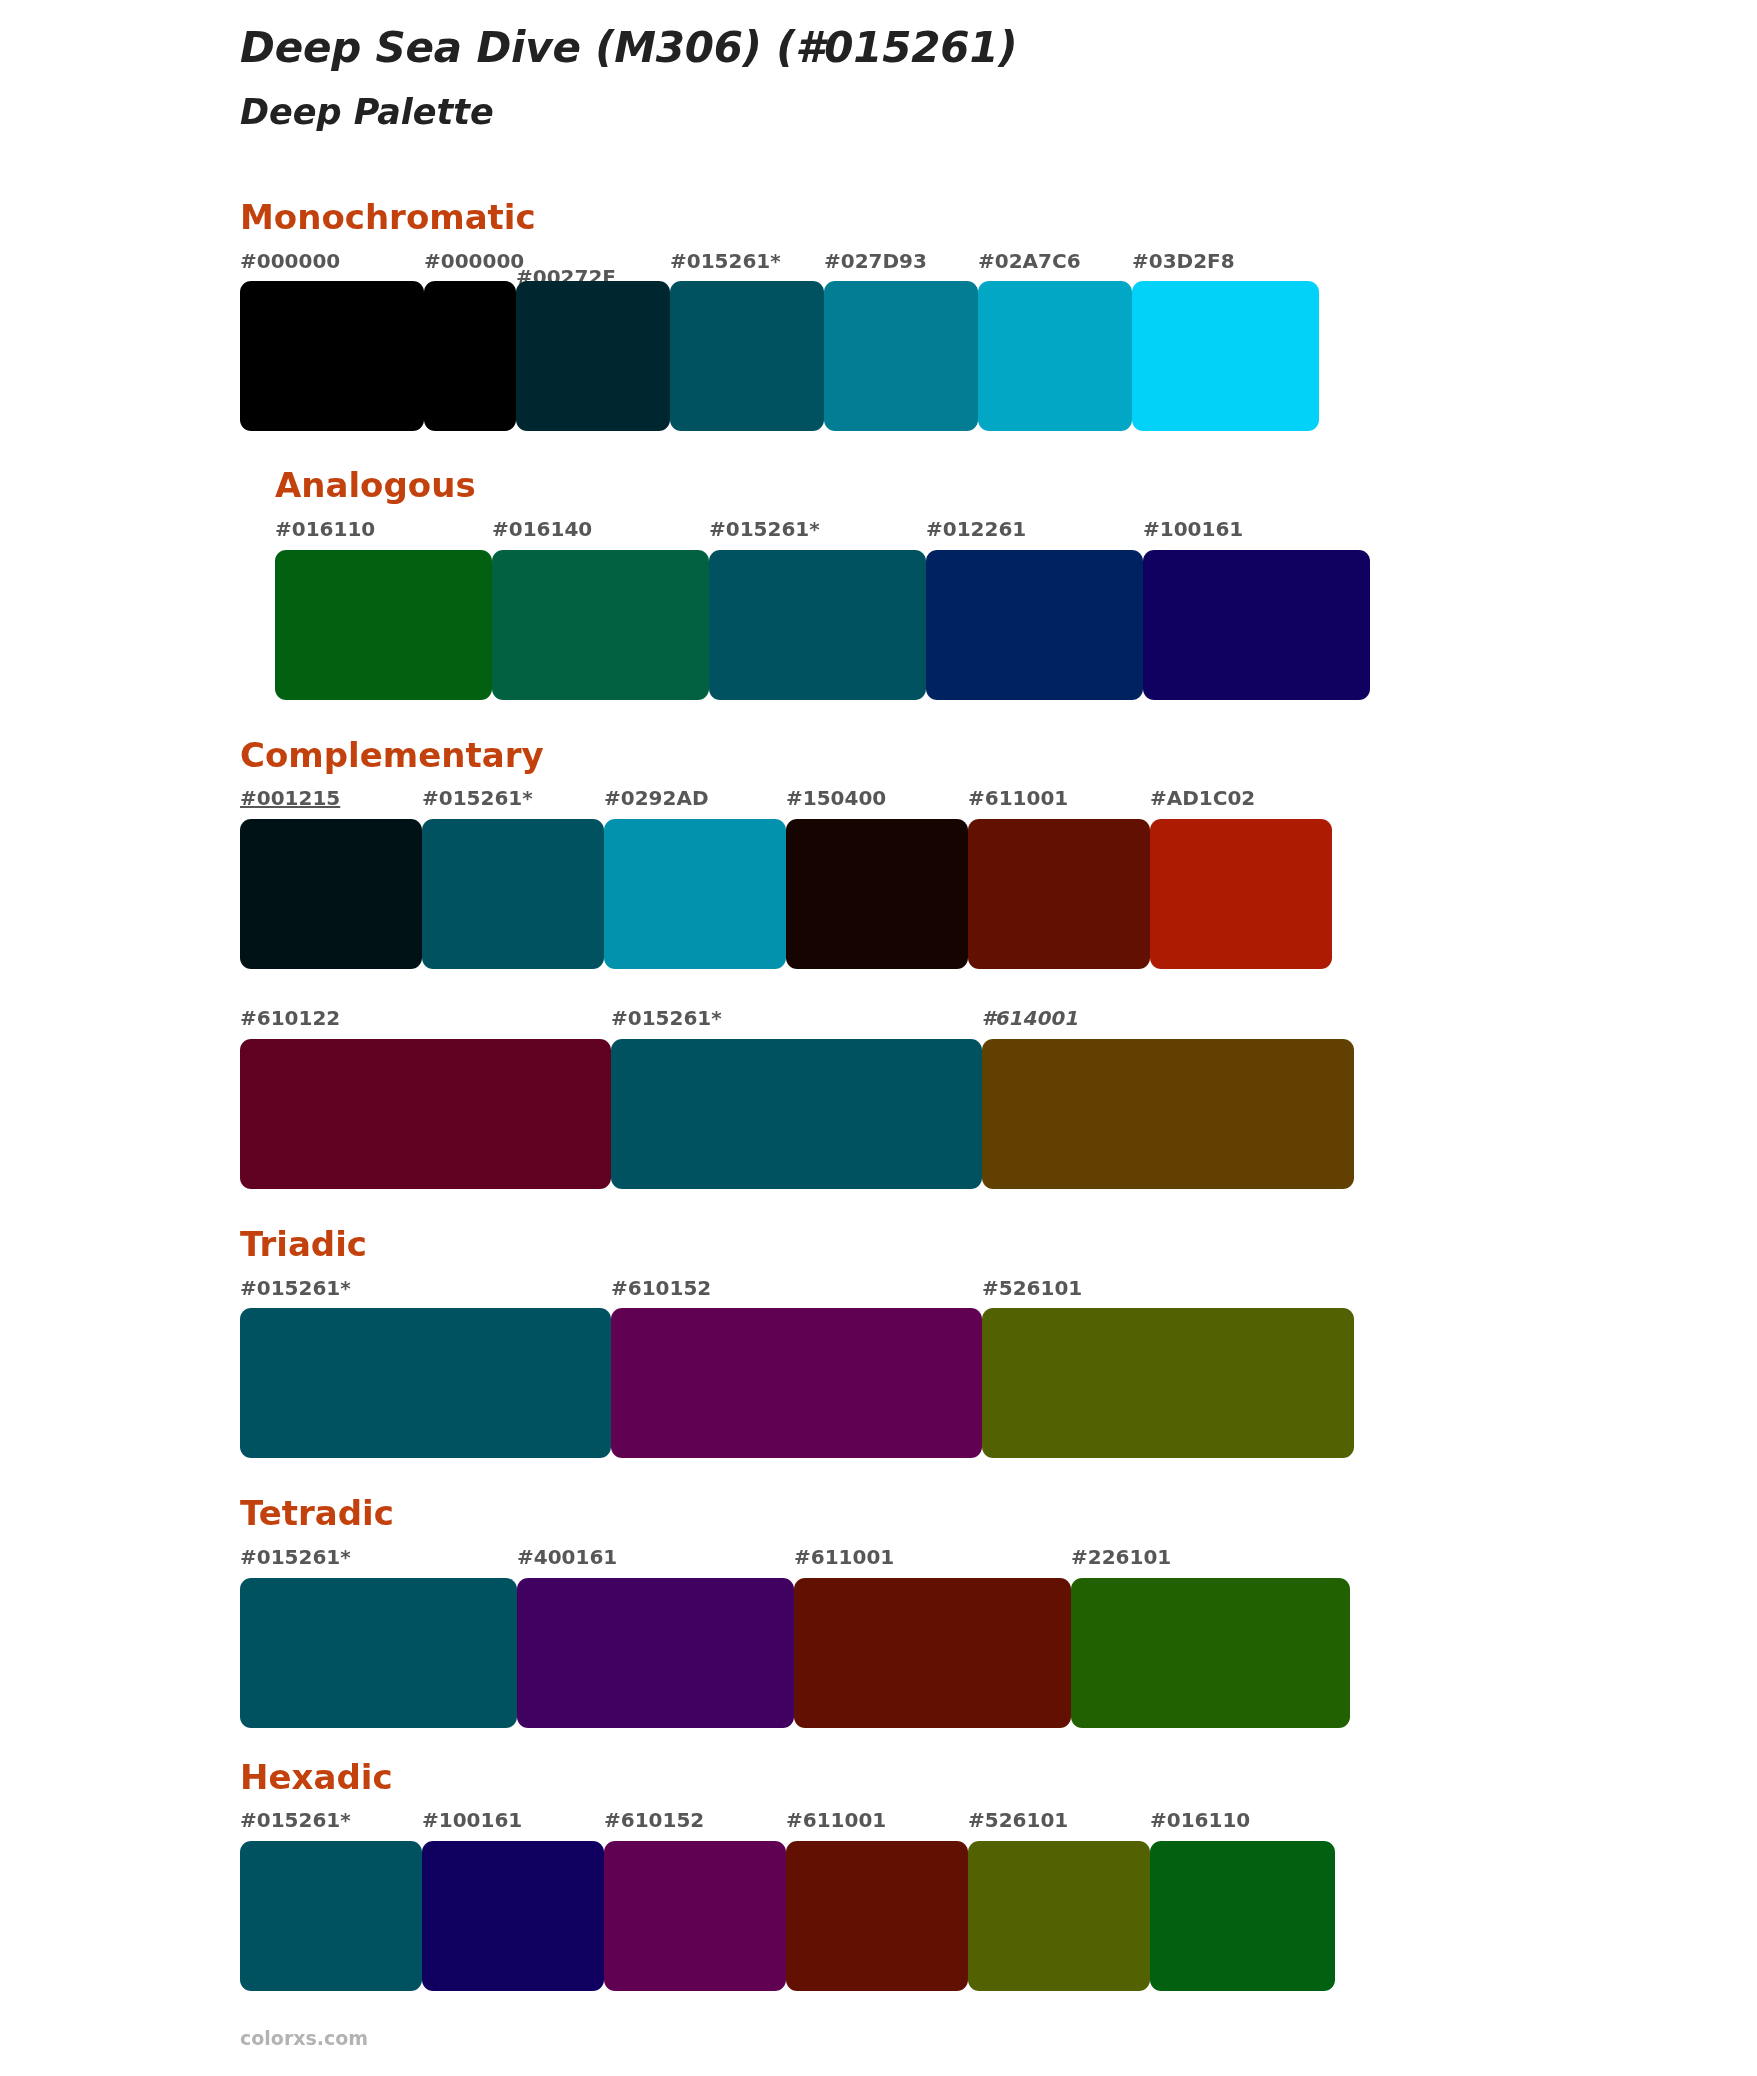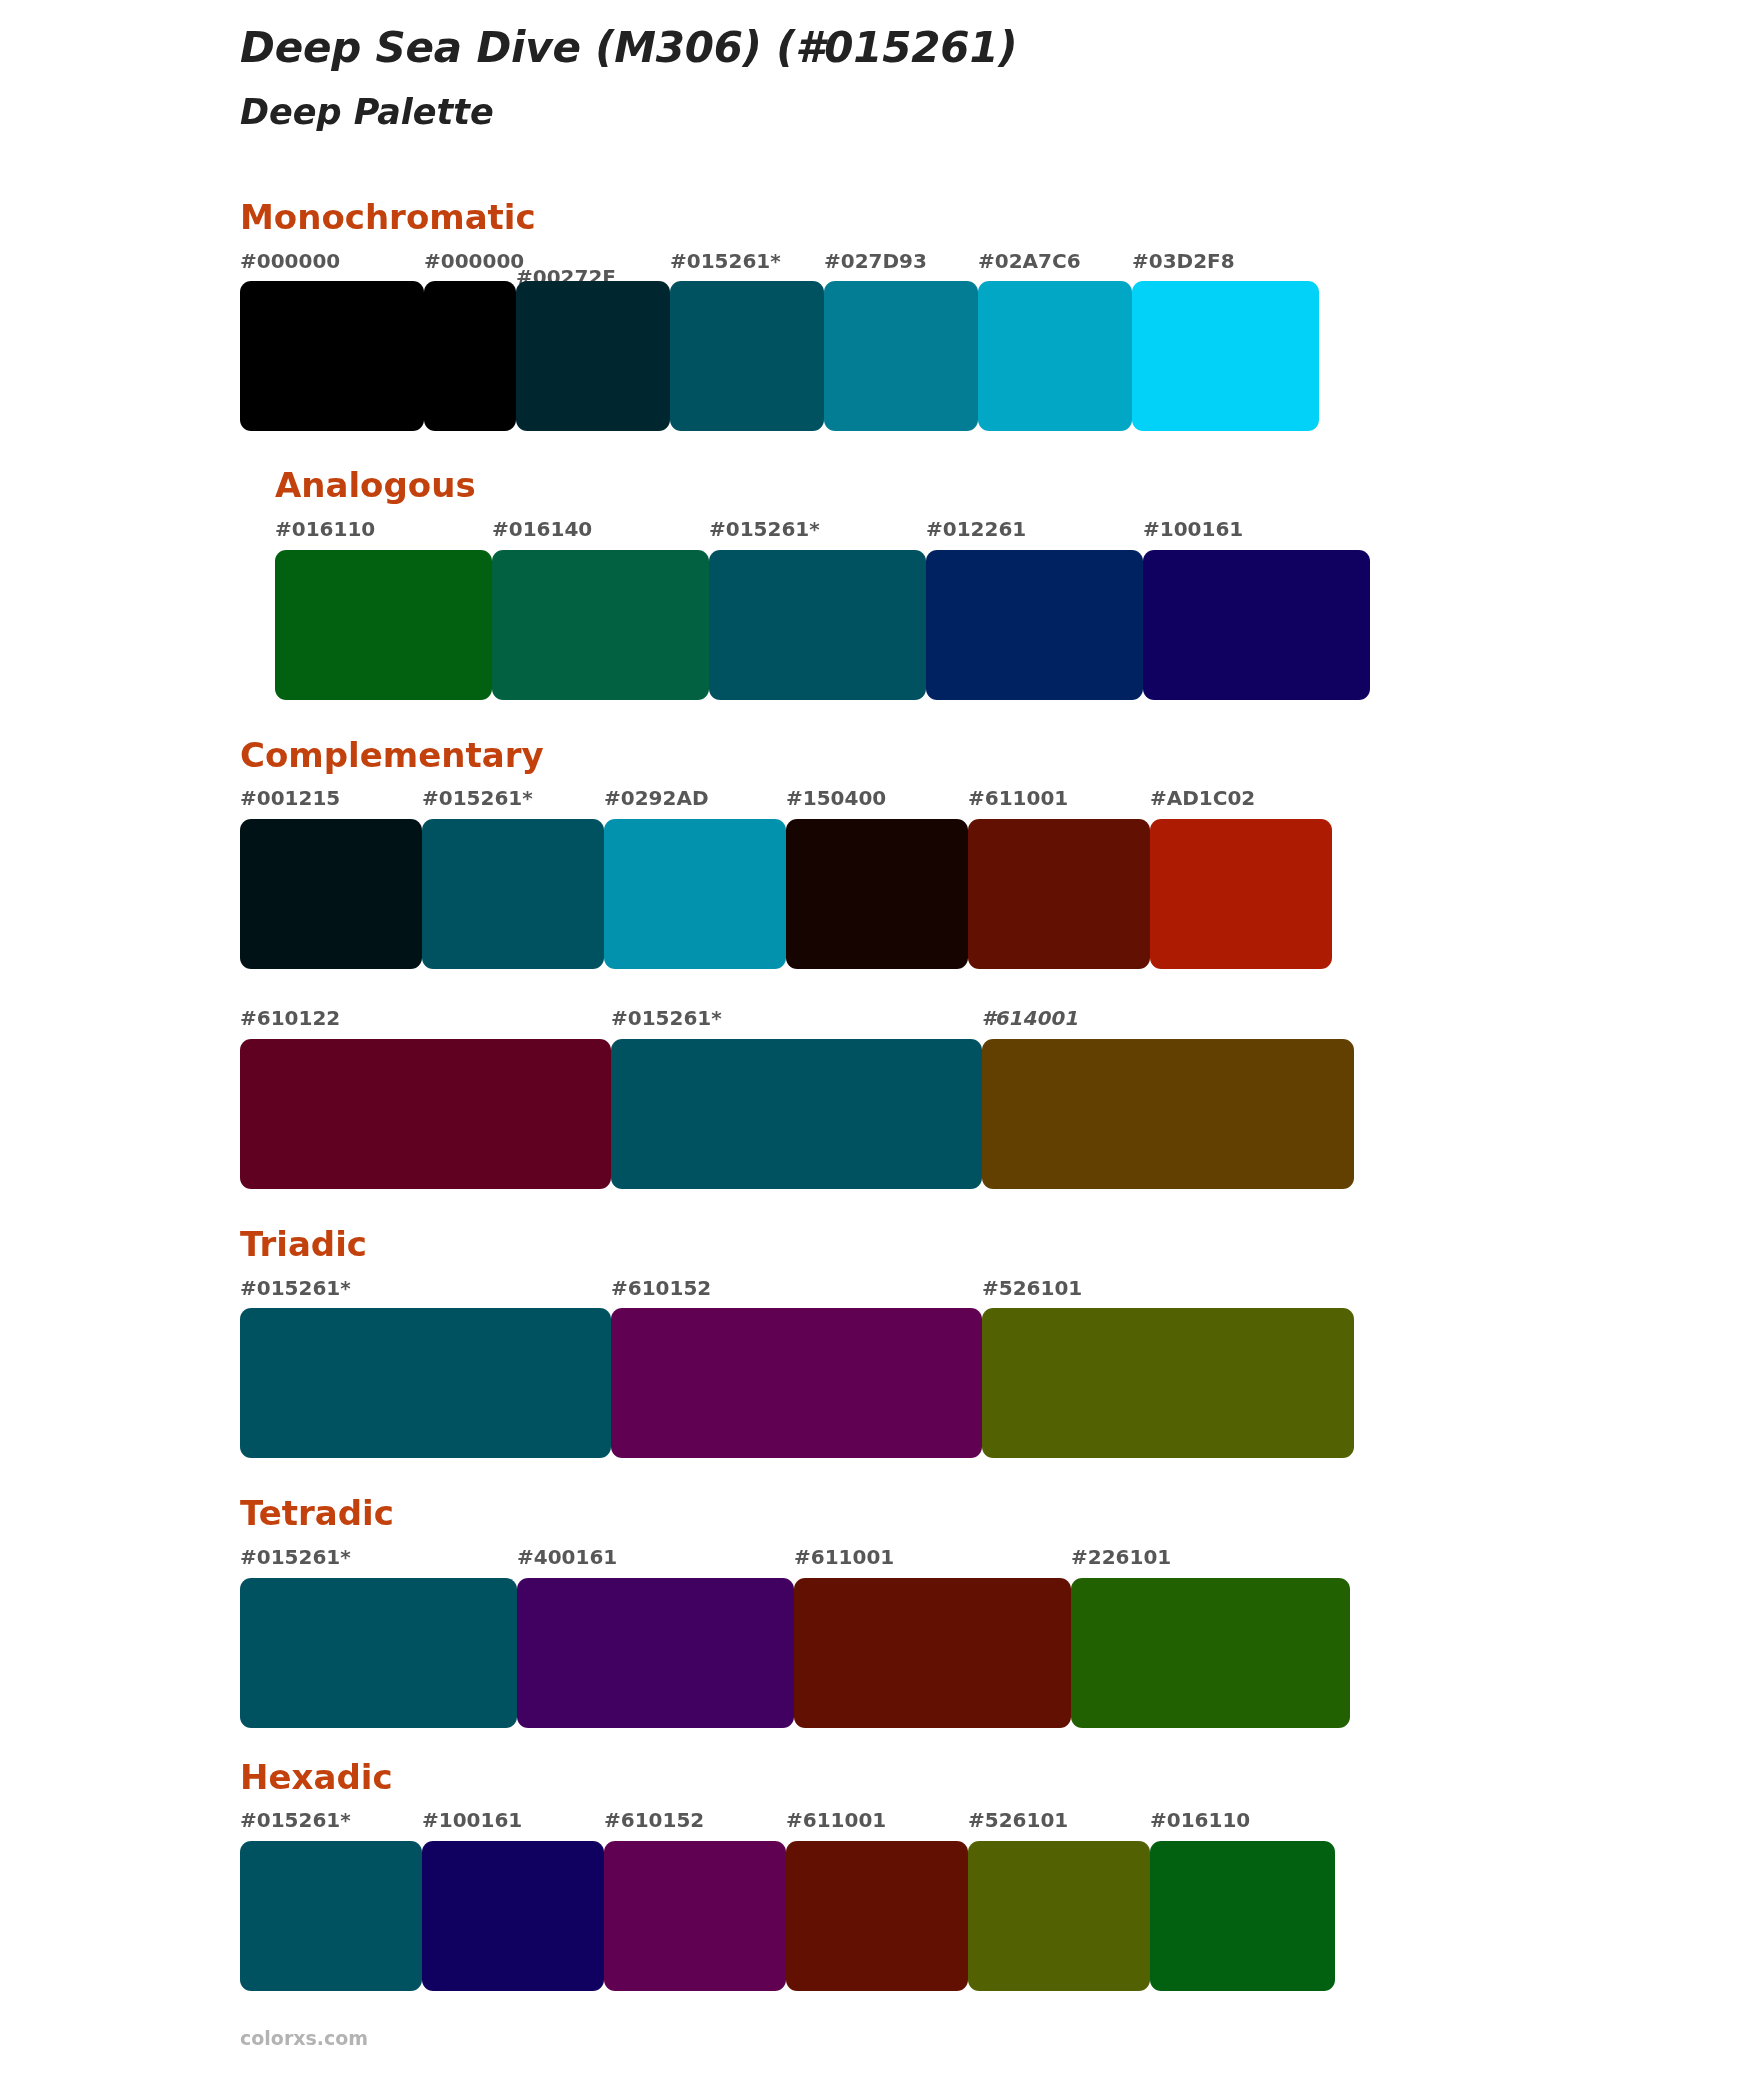"#001215" div.swatch-label { text-decoration: none -> underline }
